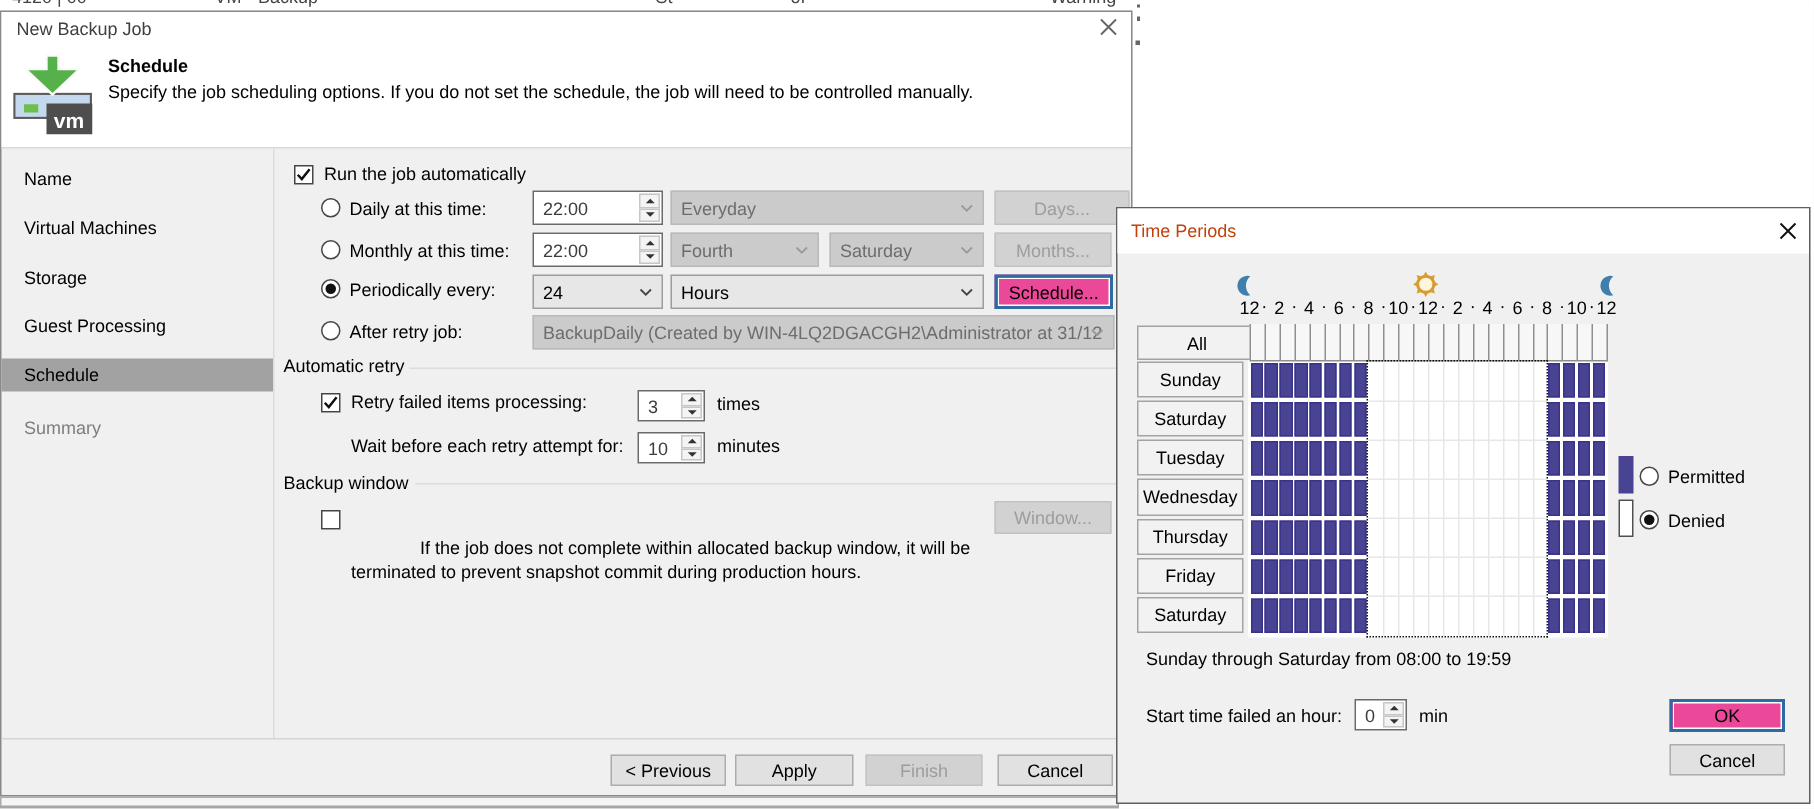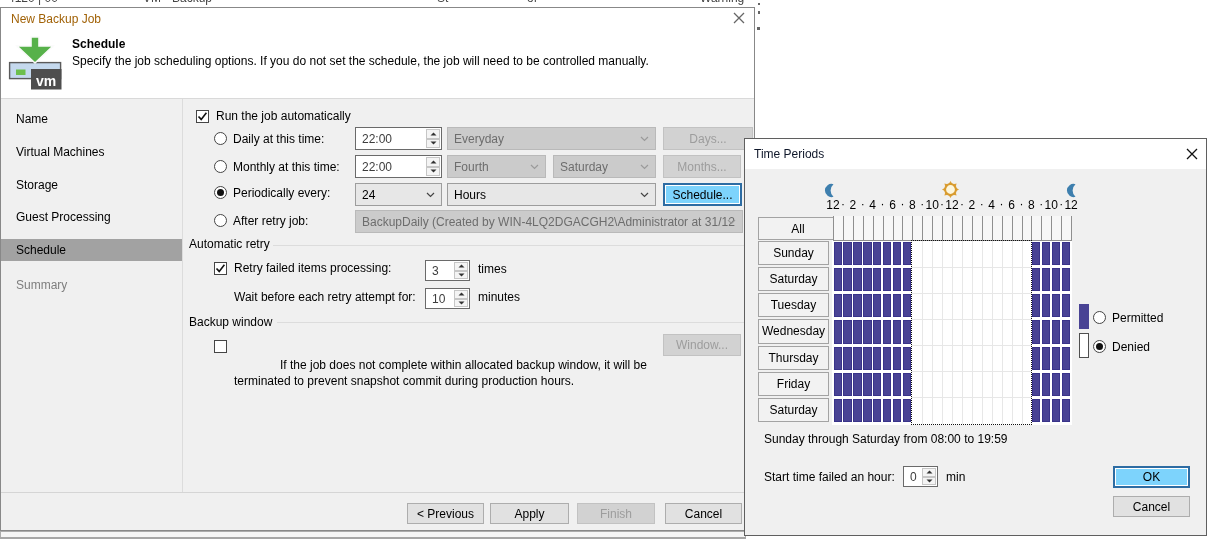"New Backup Job" div.lbl { color: #a16207 -> #404040 }
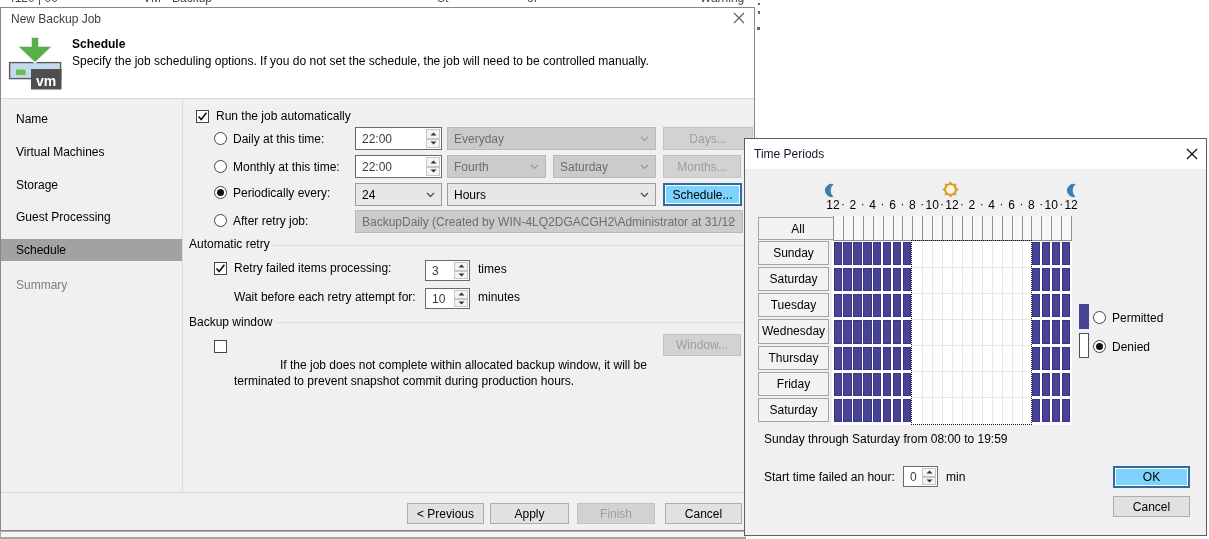"Time Periods" div.lbl { color: #0f172a -> #c2410c }
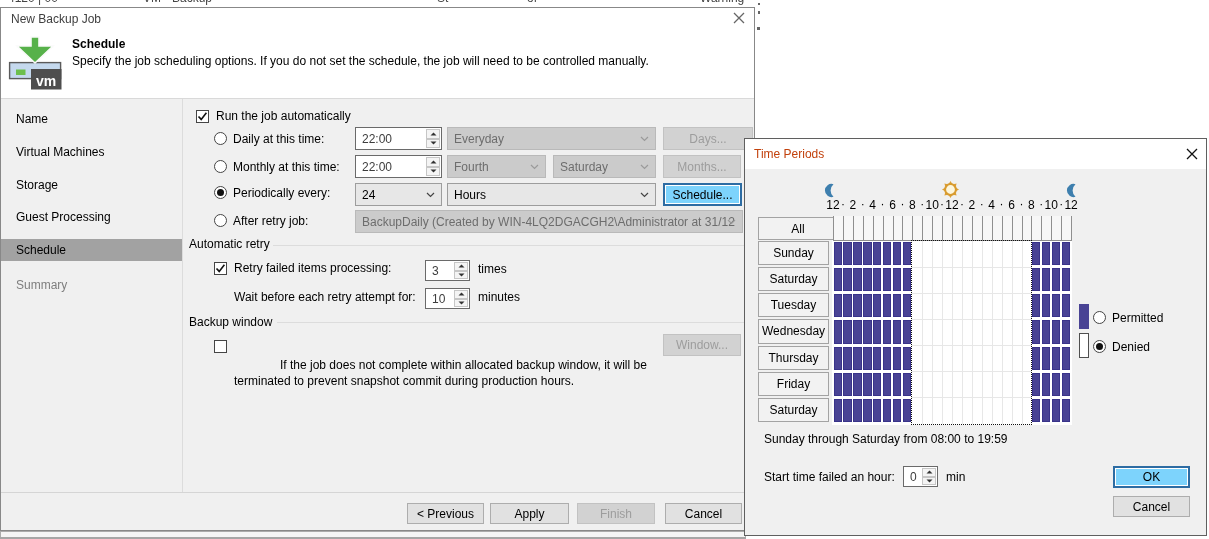"Schedule..." .btn.focus { background: #7dd3fc -> #ec4899 }
